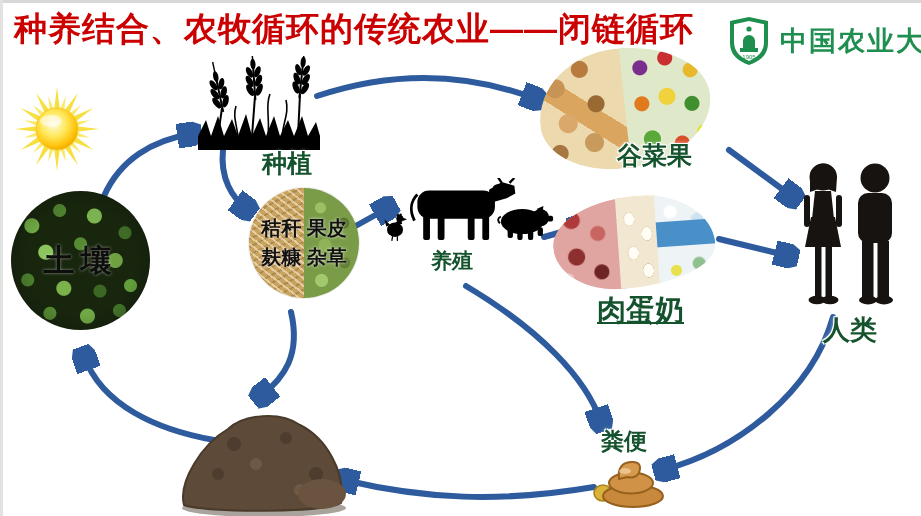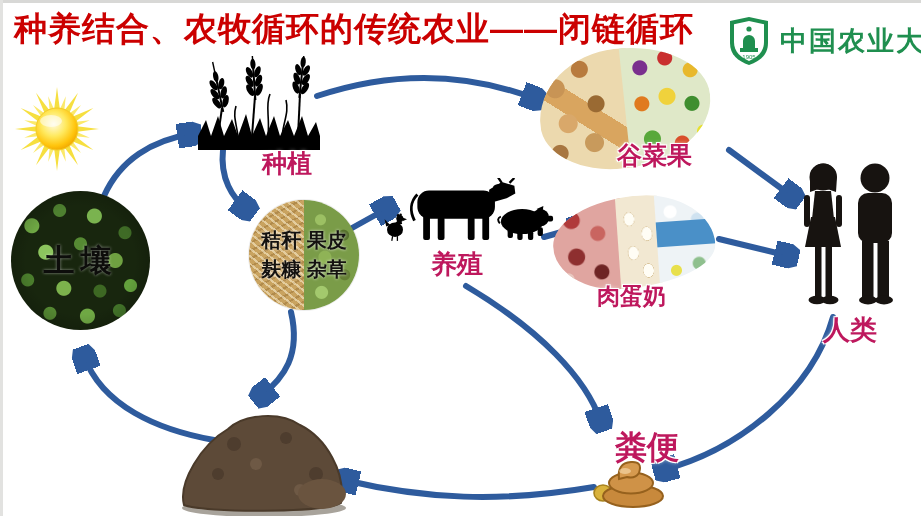"种植" .lbl { color: #be185d -> #14532d }
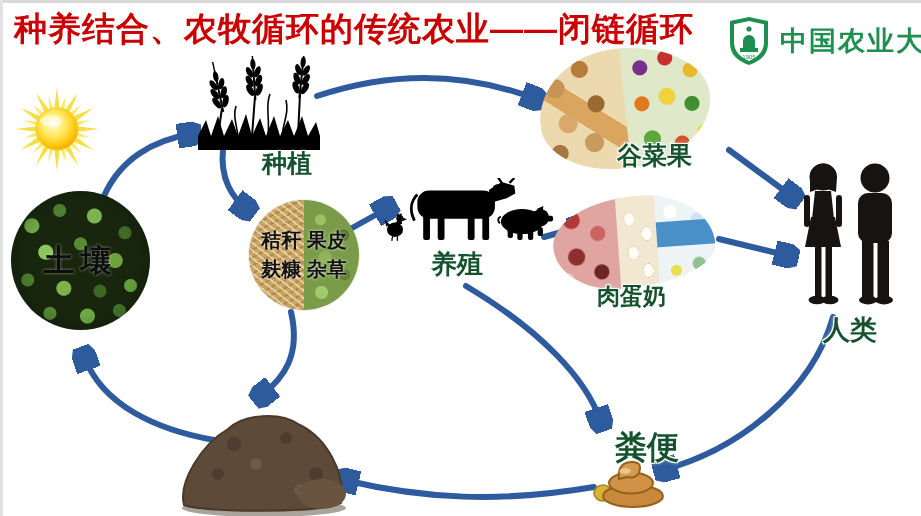"秸秆 果皮" .residue { top: 200px -> 188px }
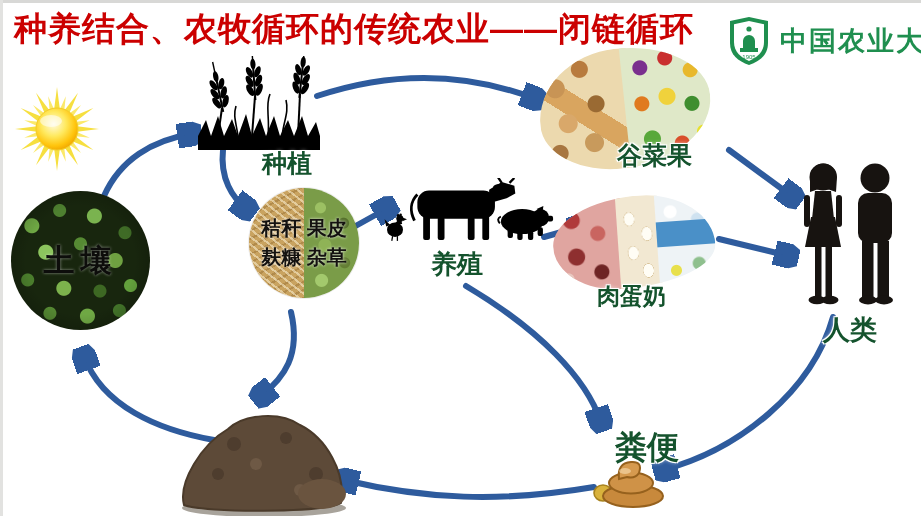"养殖" span.lbl { font-size: 26px -> 21px }
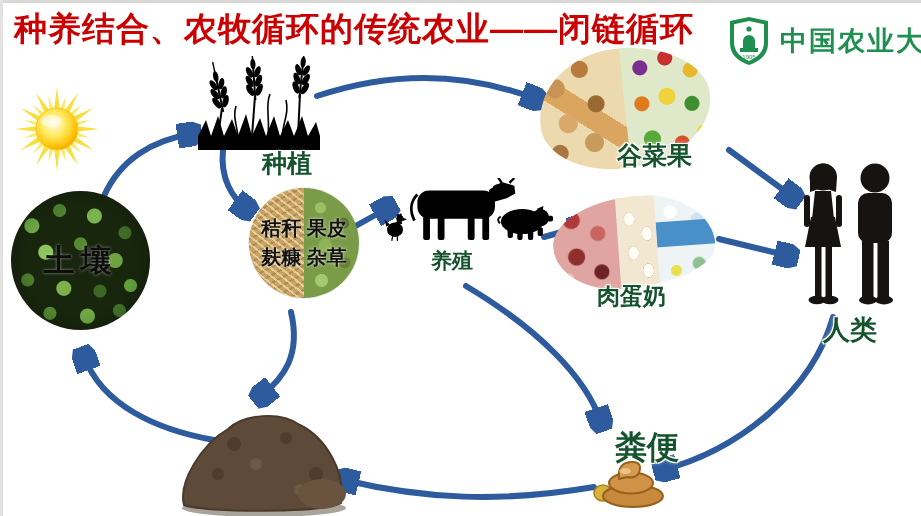"肉蛋奶" span.lbl { font-size: 23px -> 29px; text-decoration: none -> underline; top: 281px -> 291px }
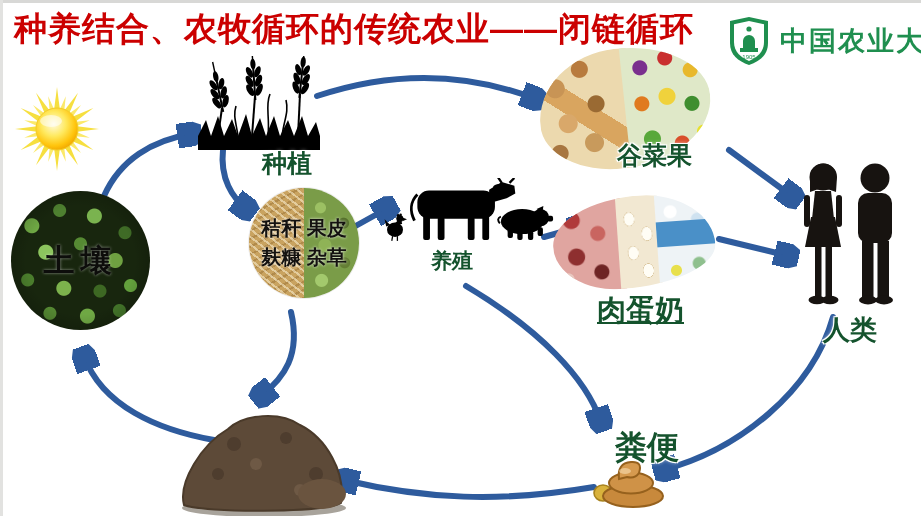"粪便" span.lbl { font-size: 32px -> 23px; left: 615px -> 601px }
